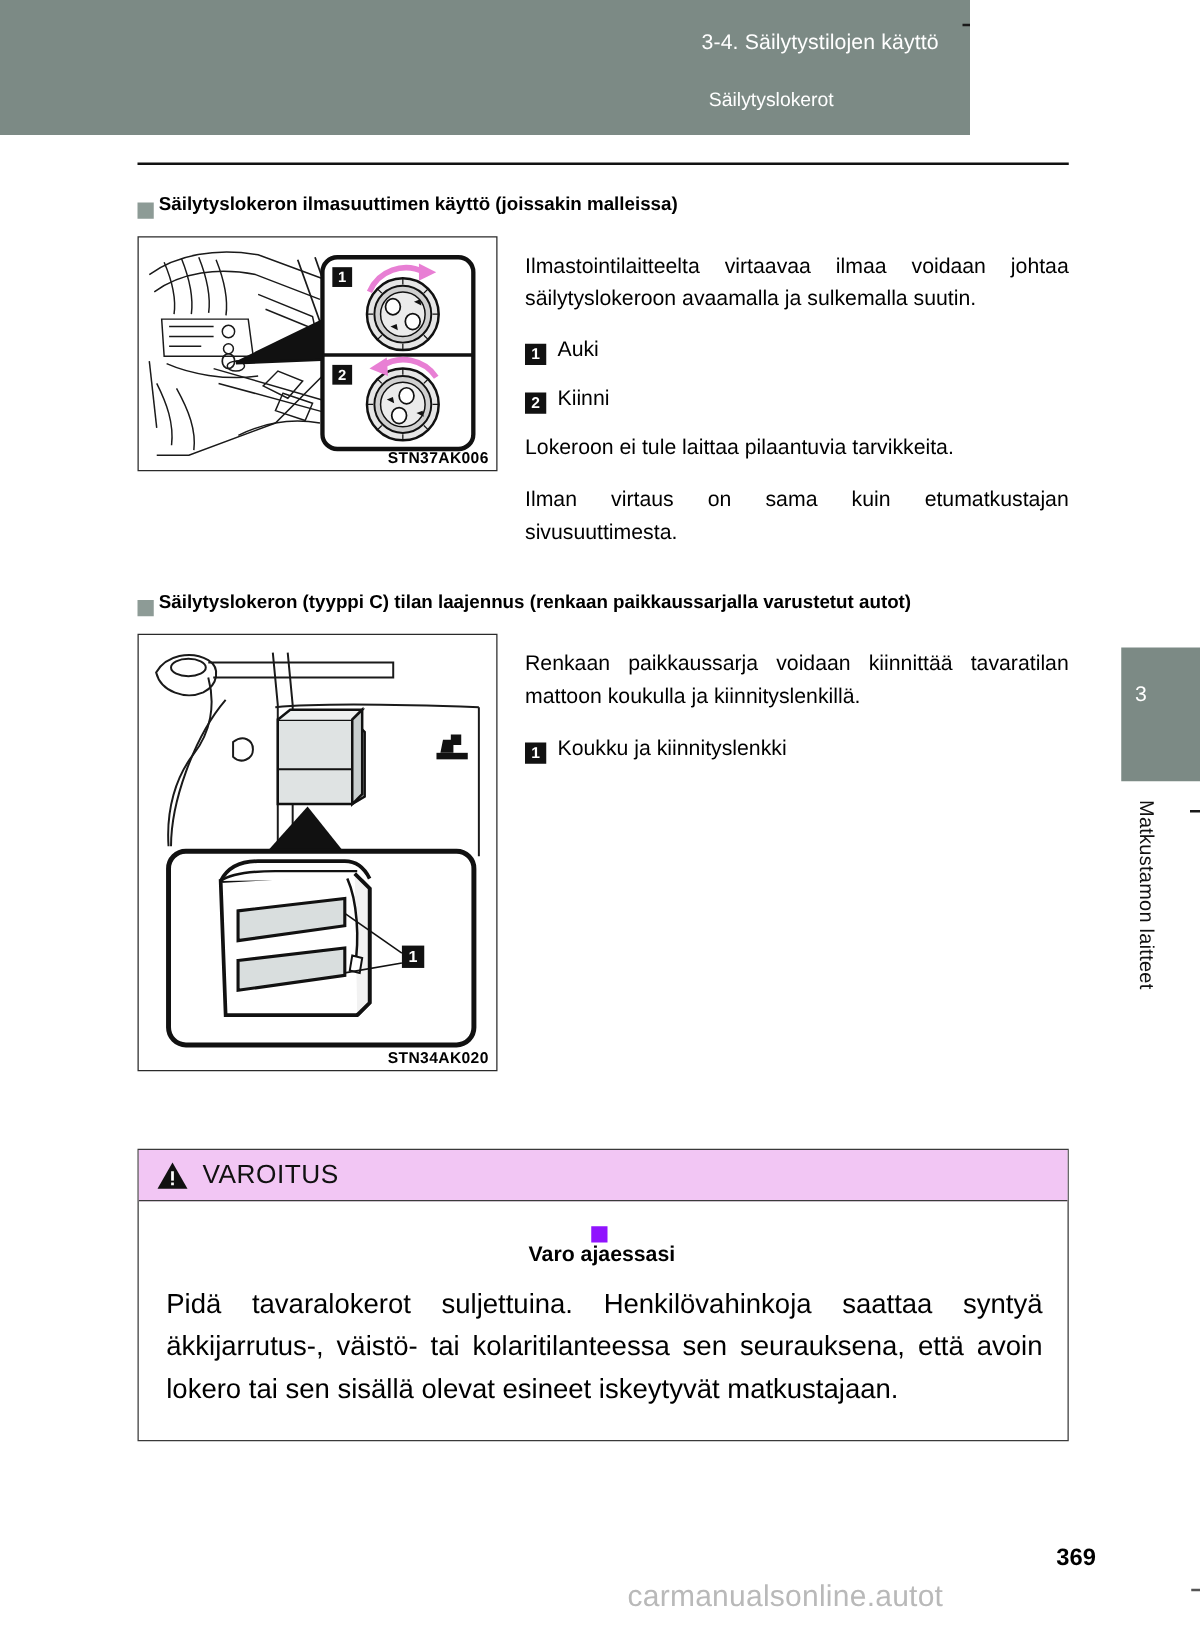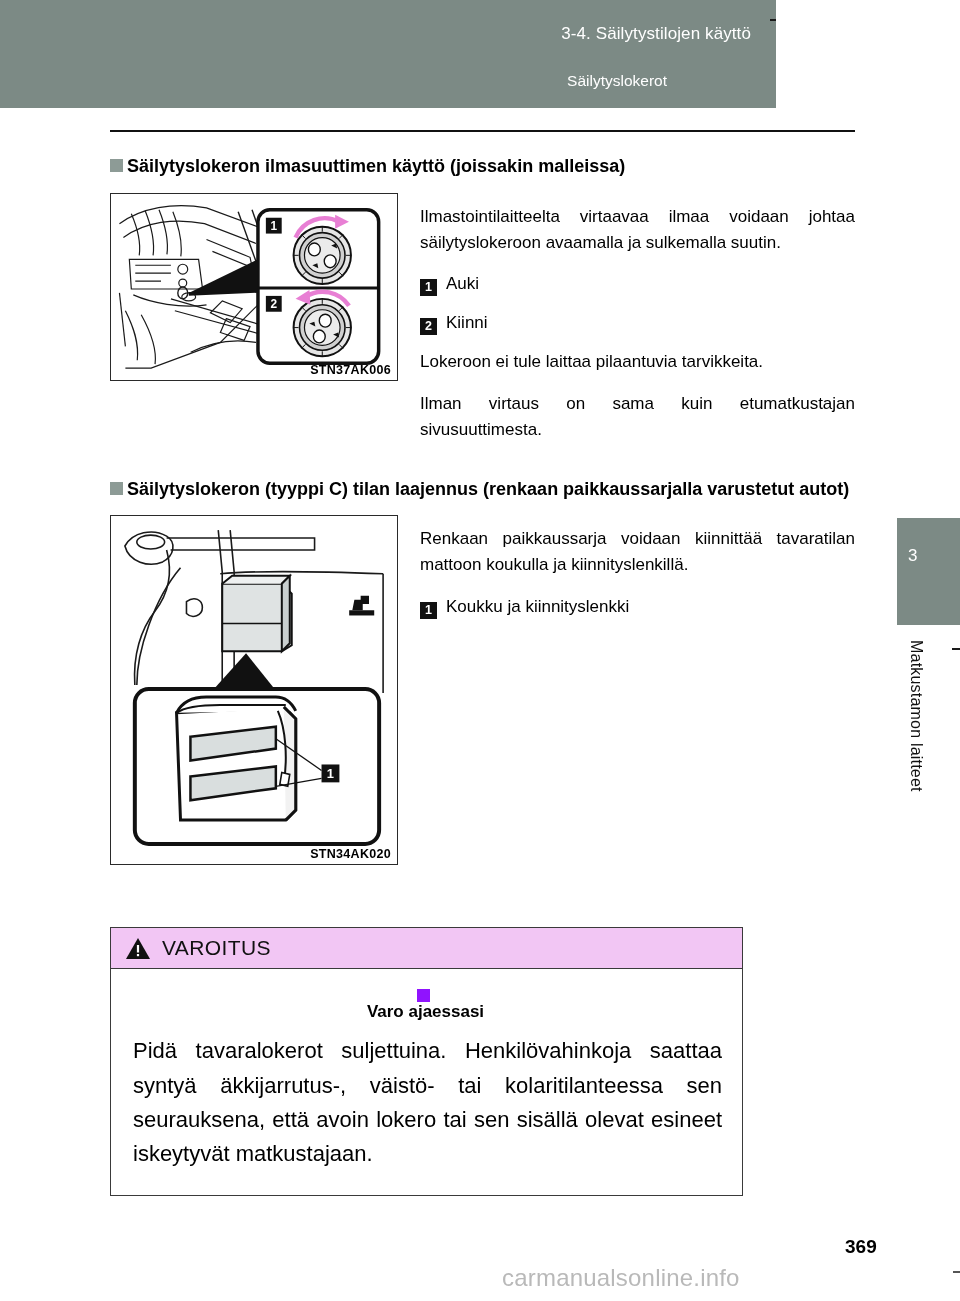"Säilytyslokeron ilmasuuttimen käyttö" .sec-head { align-items: flex-start -> flex-end; font-size: 18px -> 15px }
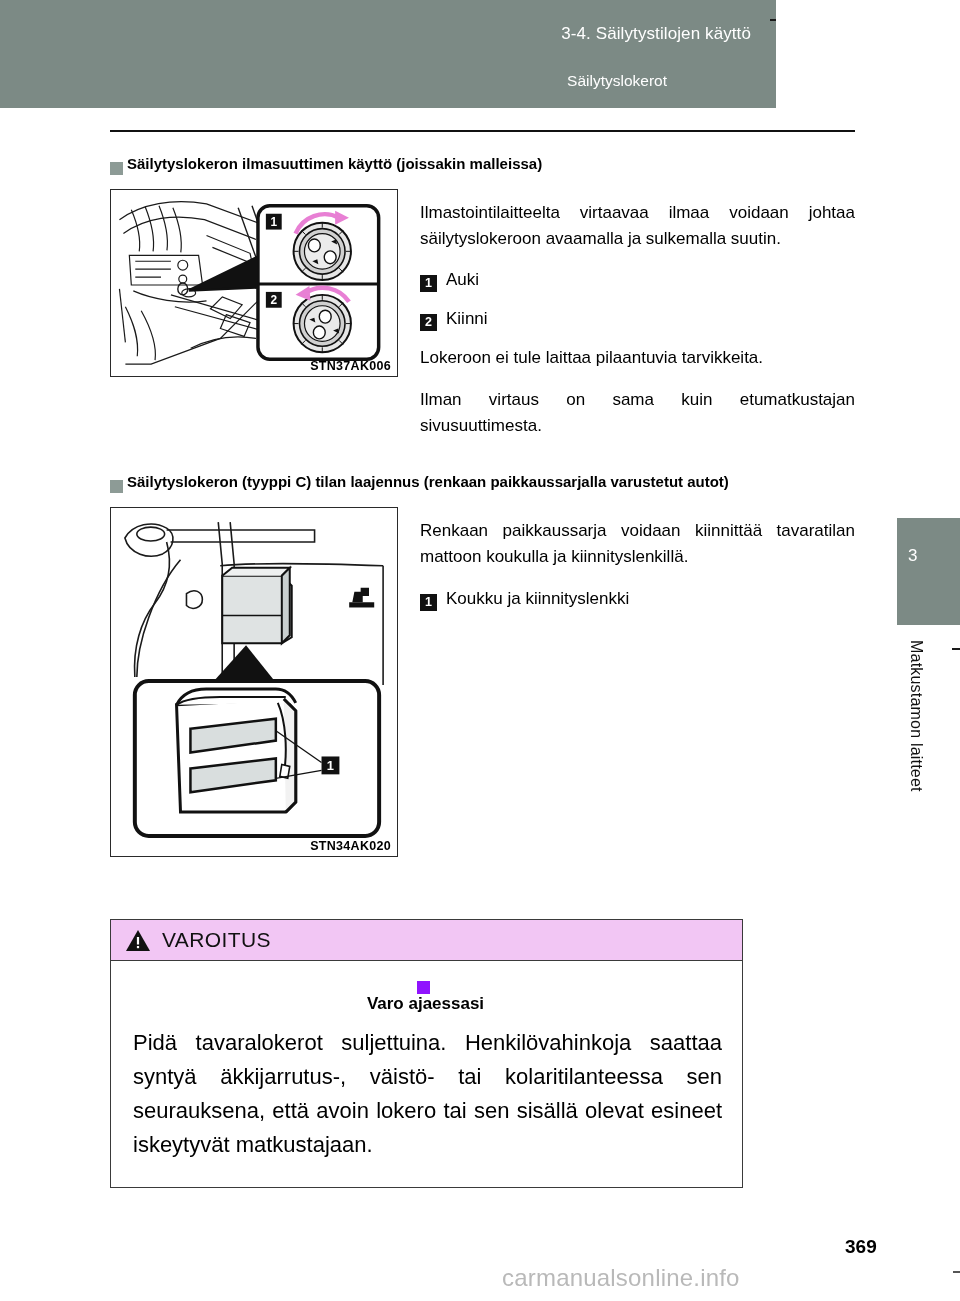"VAROITUS" .warn-box { width: 633px -> 745px }
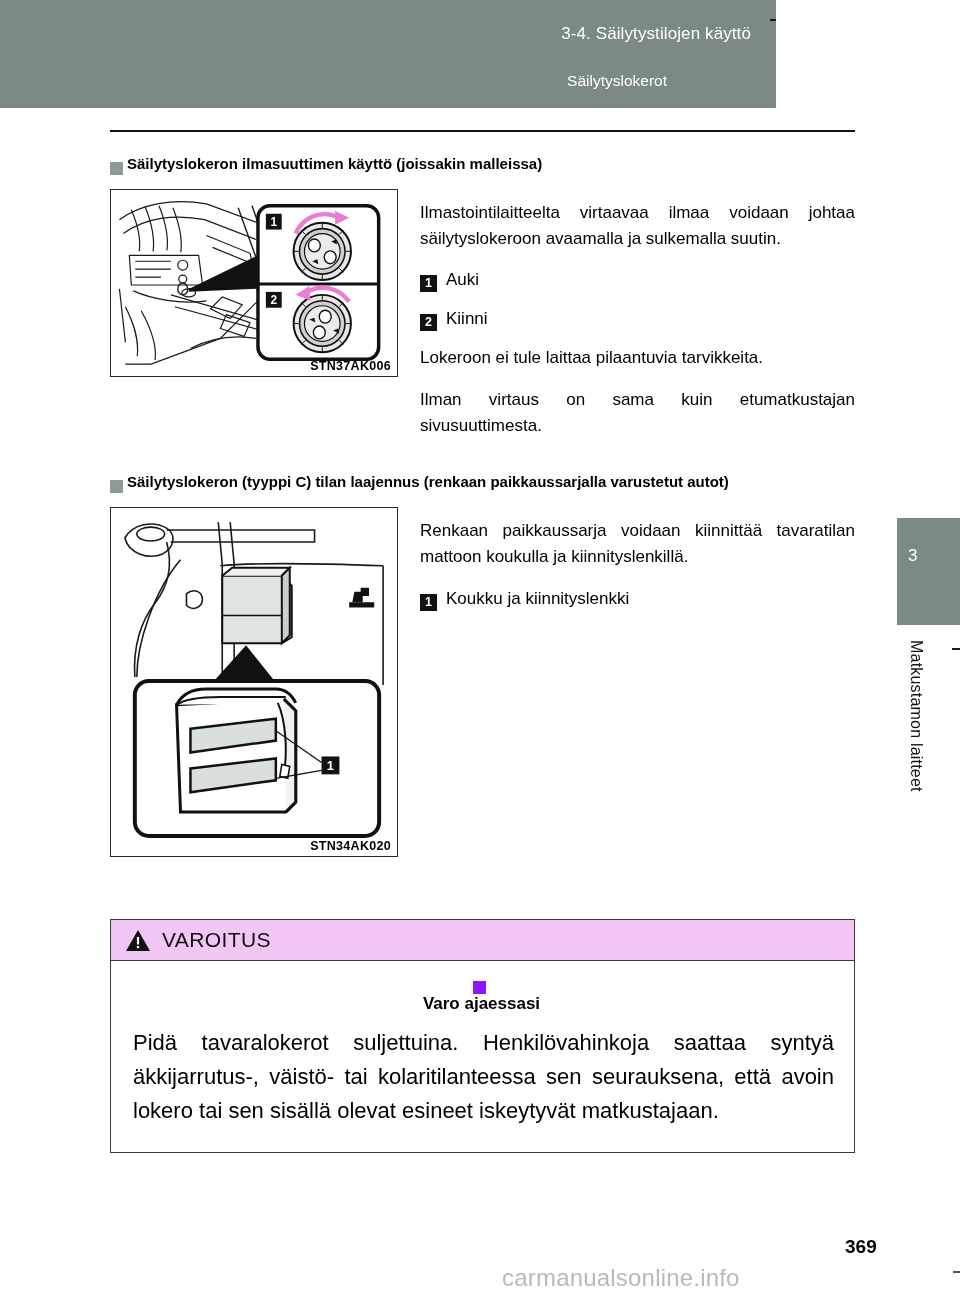"carmanualsonline.info" div.watermark { text: carmanualsonline.info -> carmanualsonline.autot }
